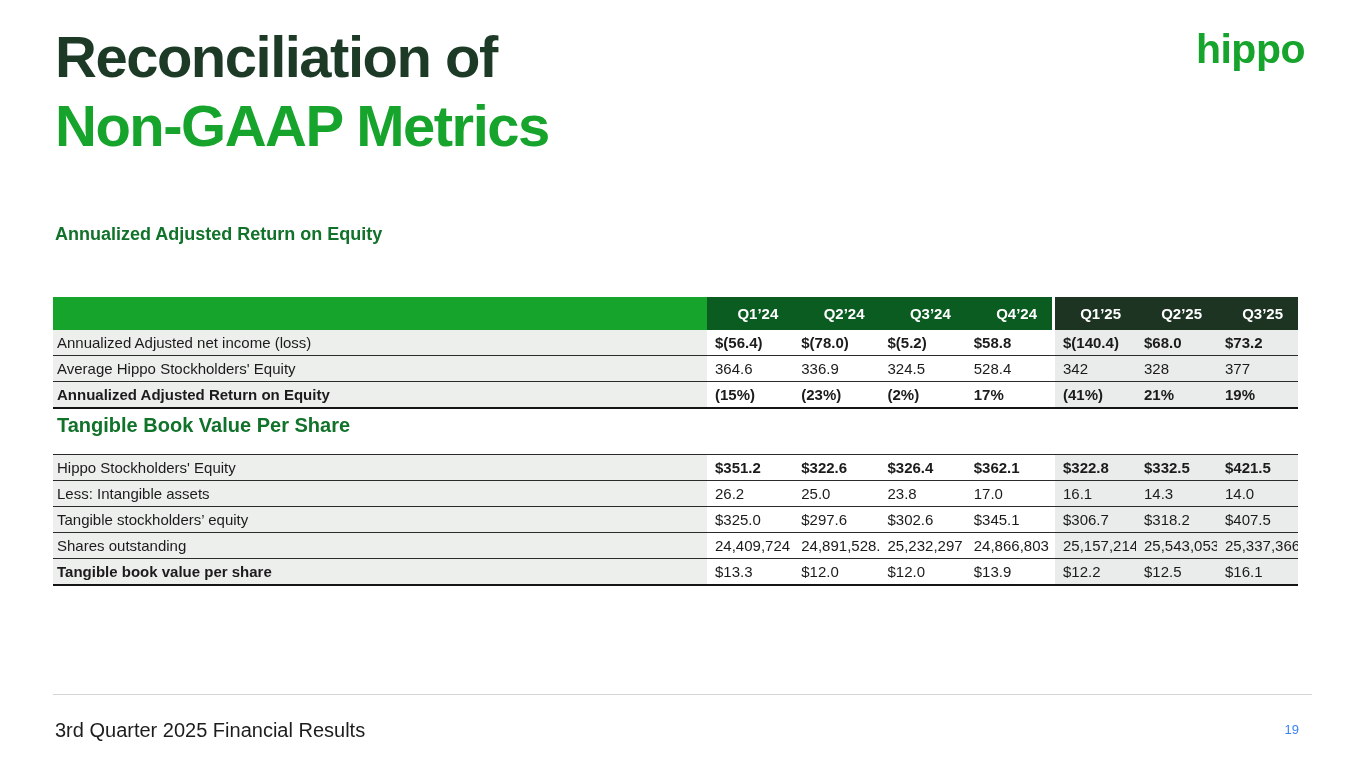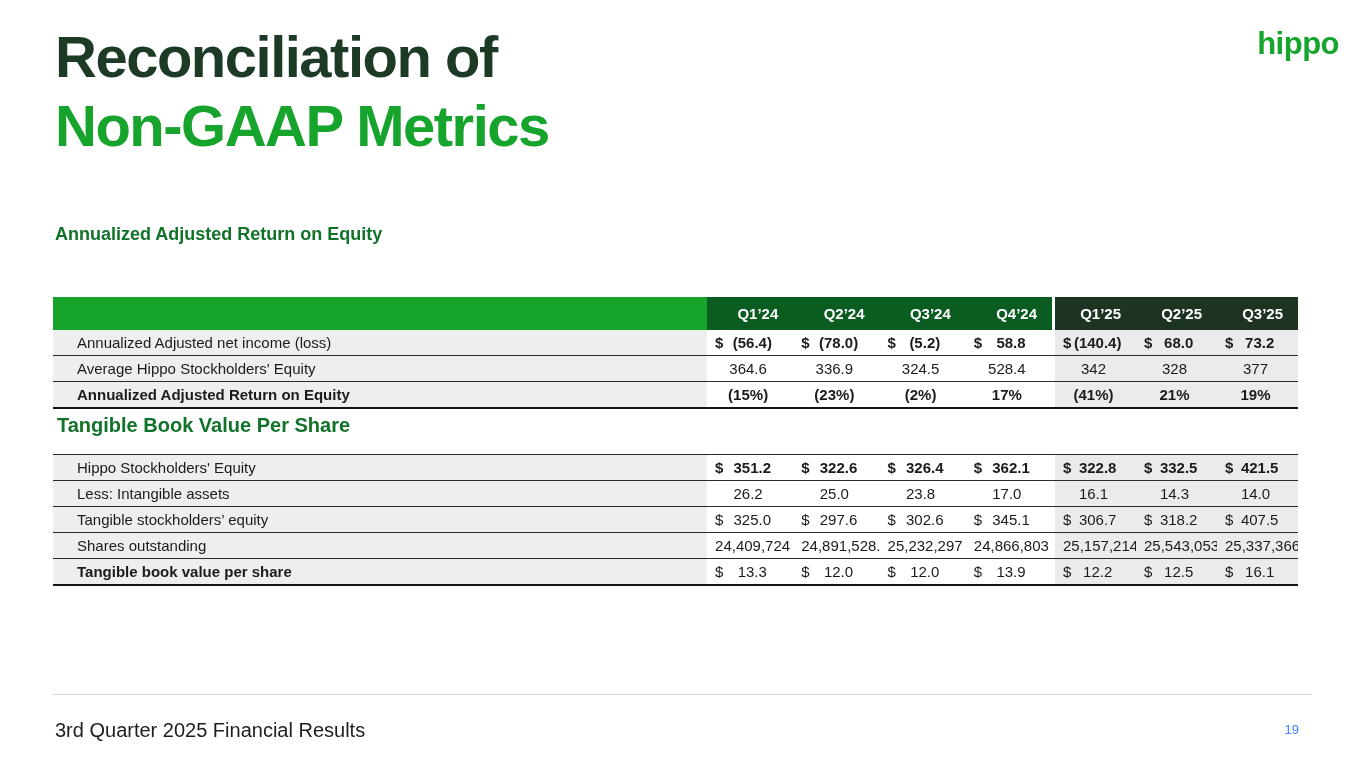"hippo" .logo { font-size: 31px -> 41px; right: 26px -> 60px }
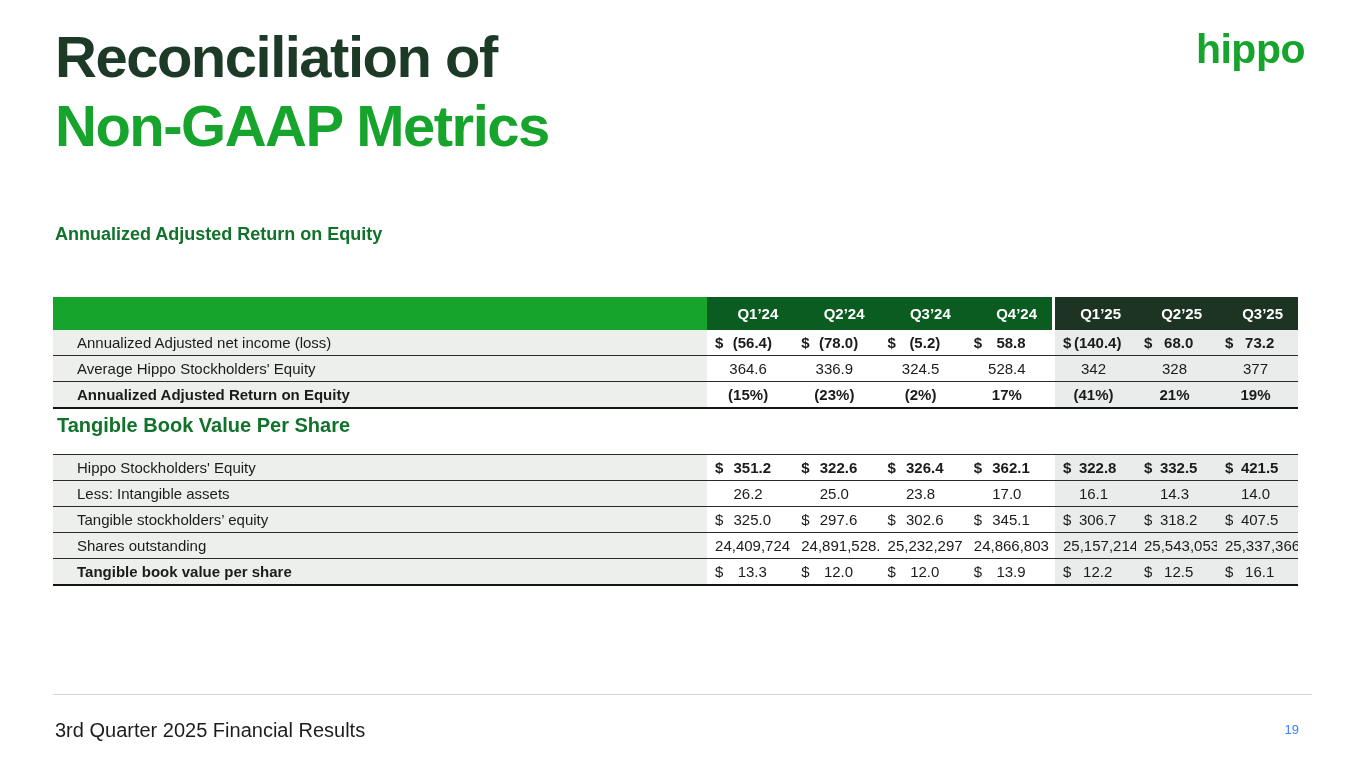"Annualized Adjusted net income (loss)" .cell.label { padding-left: 24px -> 4px }
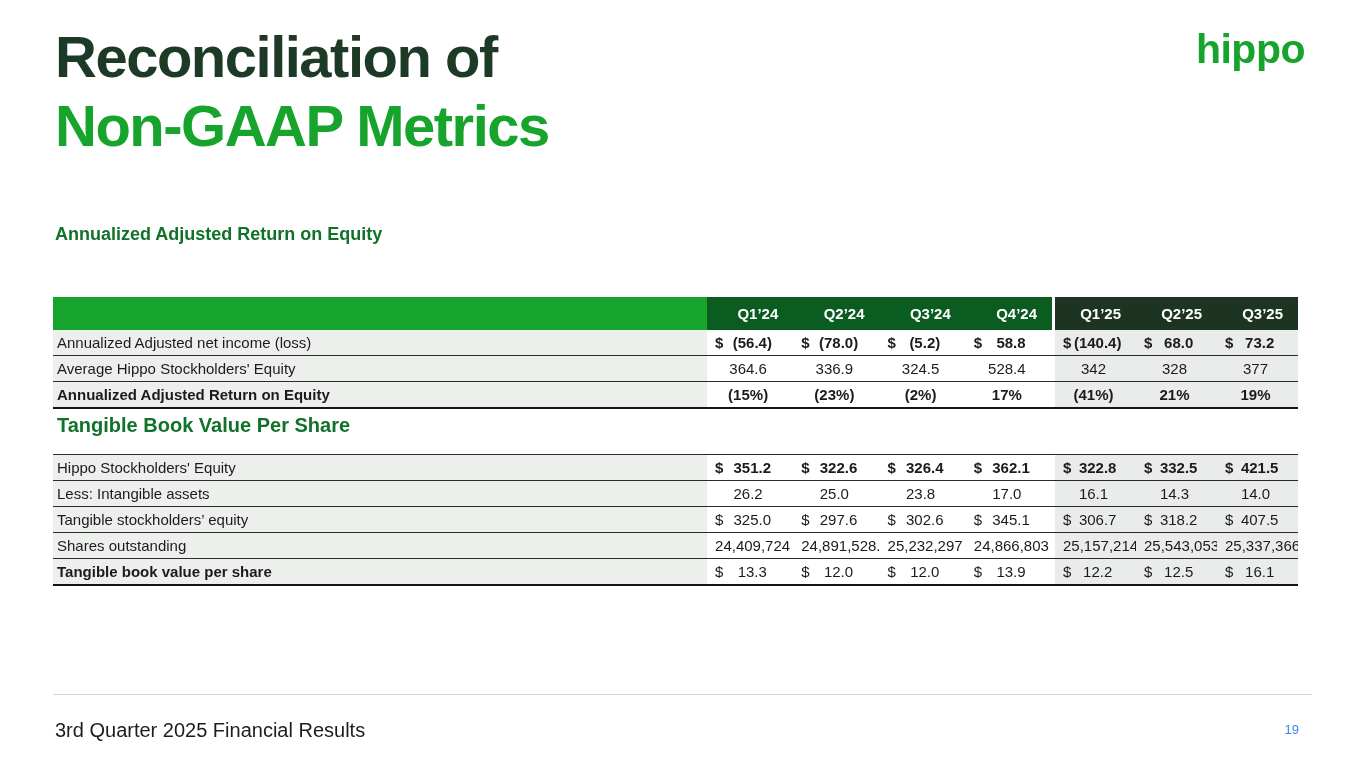"(56.4)" .num { text-align: center -> left }
